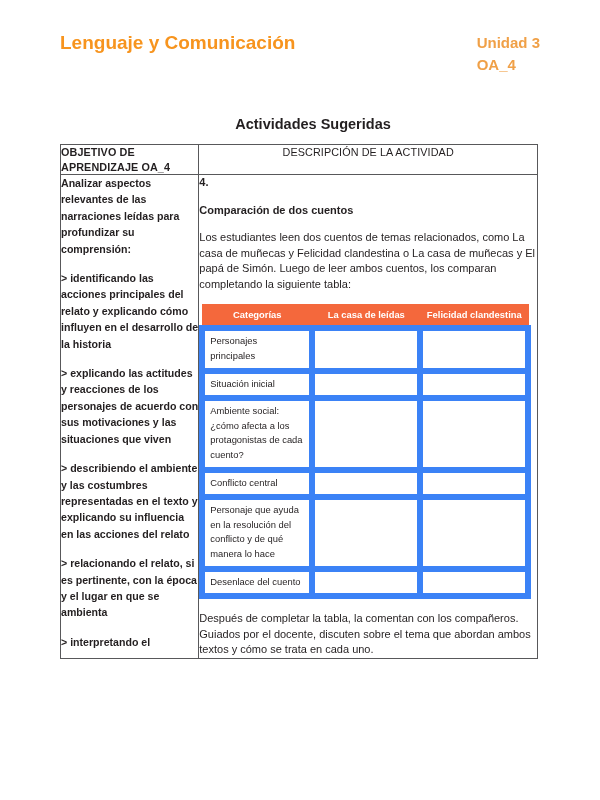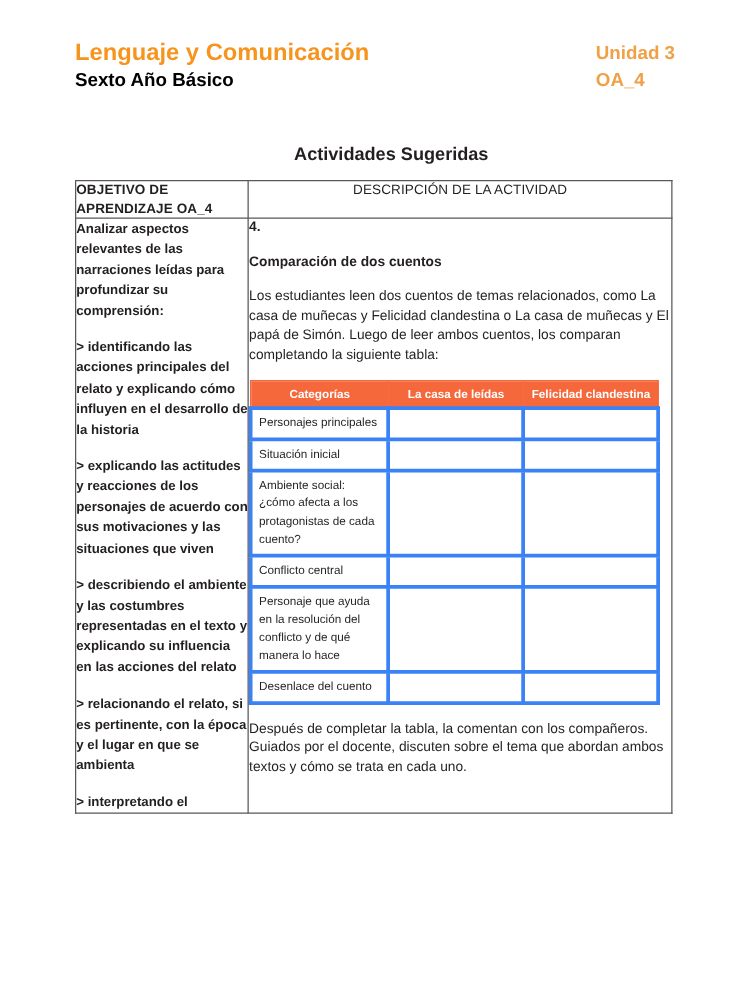"Sexto Año Básico" div.grade-title { html: <div>Sexto Año Básico</div> -> none }
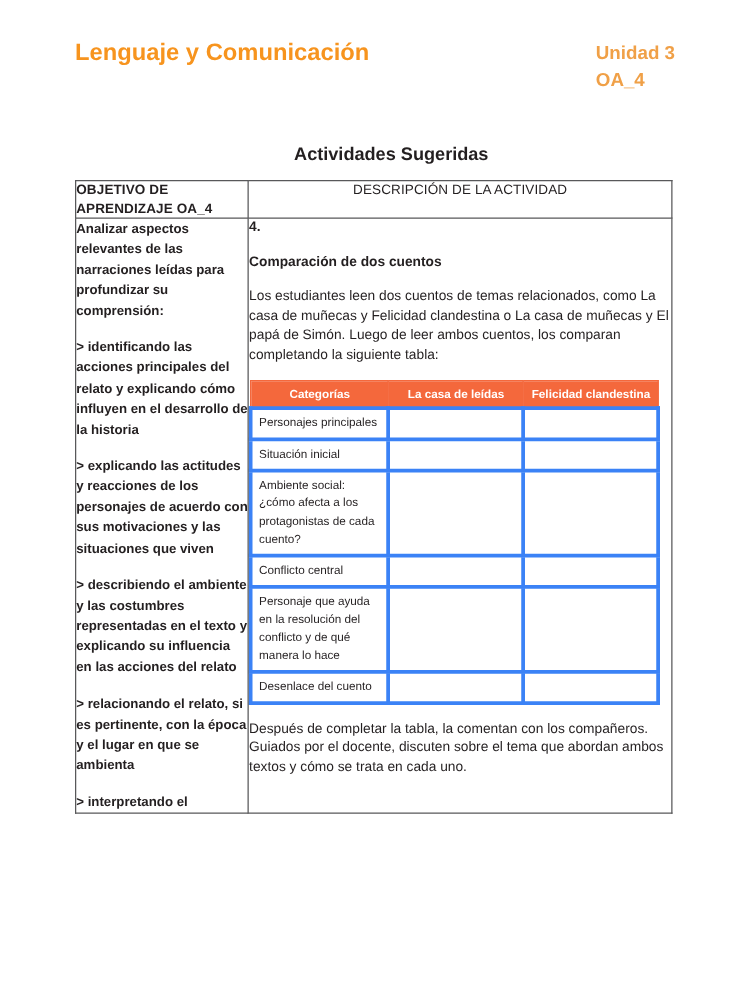"Personajes principales" .cmp-table td { border: 3px solid #3b82f6 -> 6px solid #3b82f6 }
